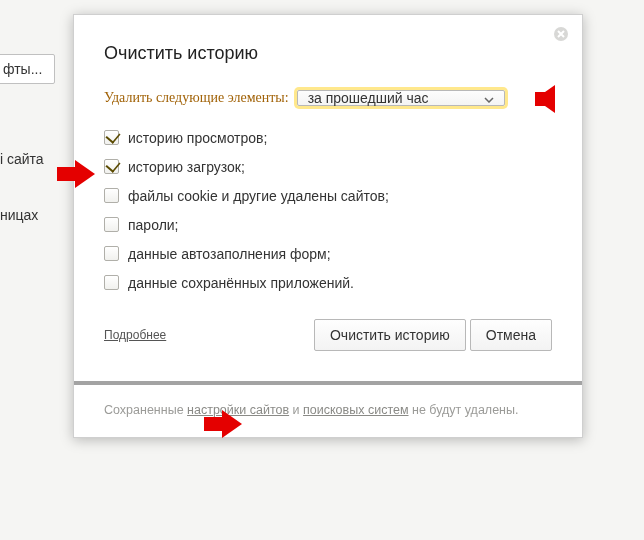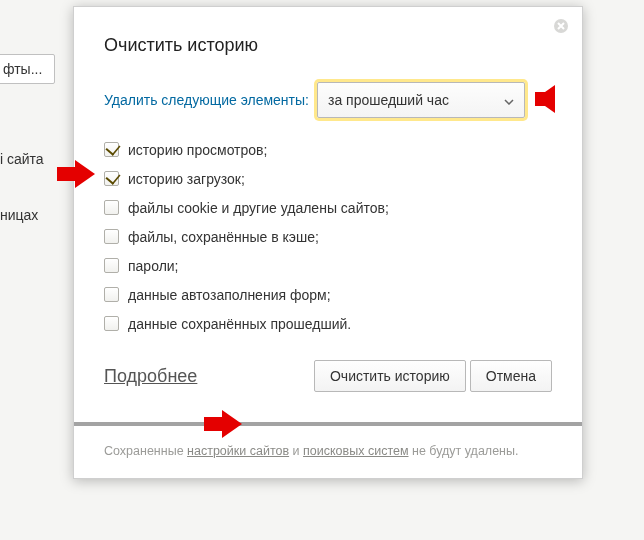"Очистить историю" .dialog { top: 6px -> 14px }
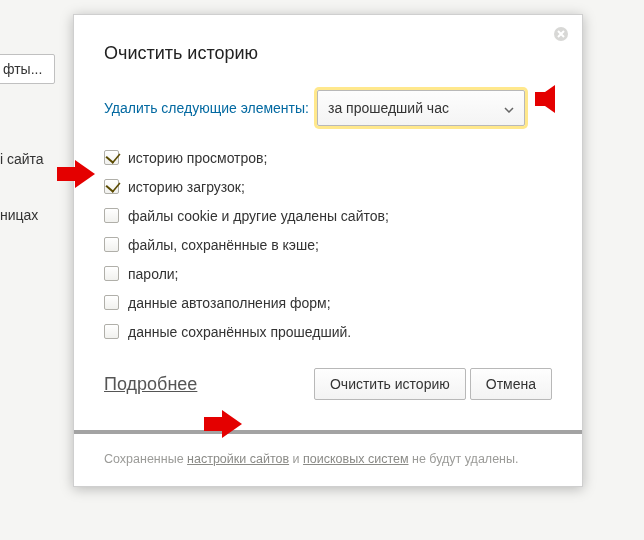"Удалить следующие элементы:" .period-label { color: #0369a1 -> #a16207; font-family: none -> Liberation Serif, serif }
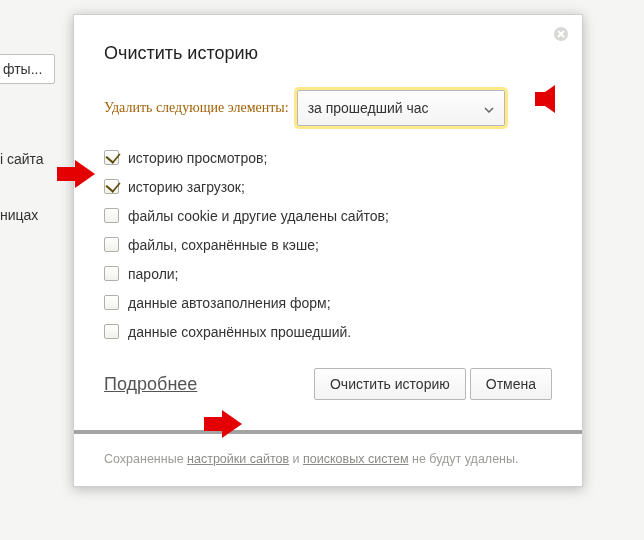"за прошедший час" .select { height: 36px -> 16px }
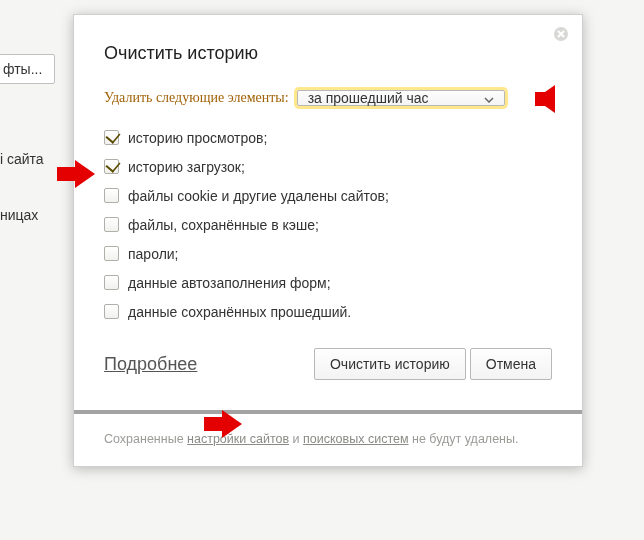"файлы, сохранённые в кэше;" div.opt { html: <div> <div></div> <span>файлы, сохранённые в кэше;</span> </div> -> none }
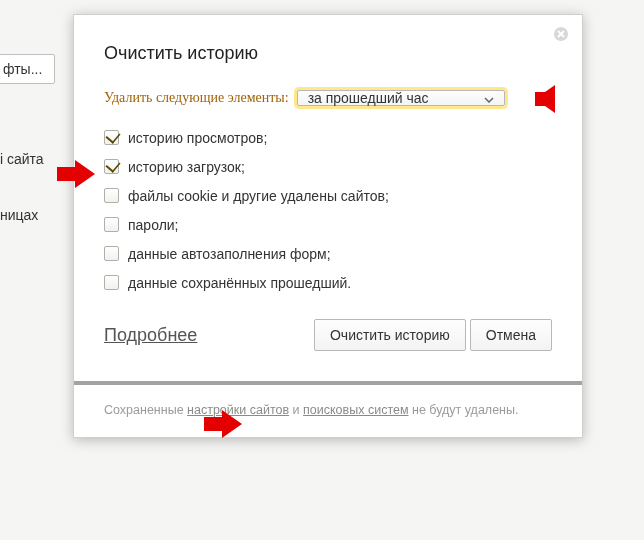"данные сохранённых прошедший." span.opt-label { text: прошедший -> приложений }
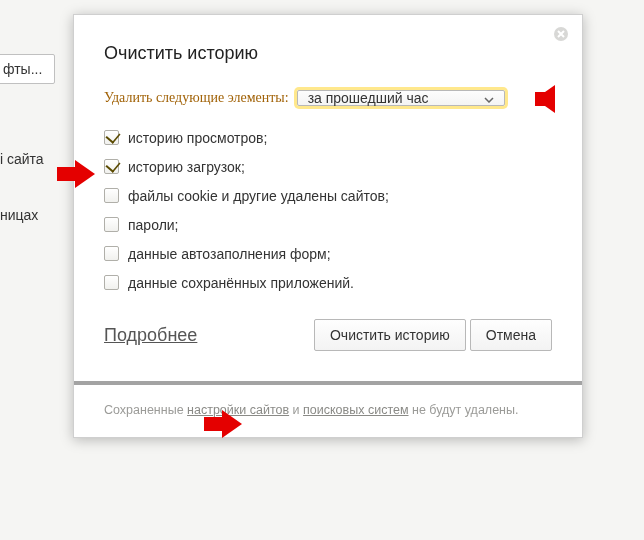"Подробнее" .more-link { font-size: 18px -> 12px }
